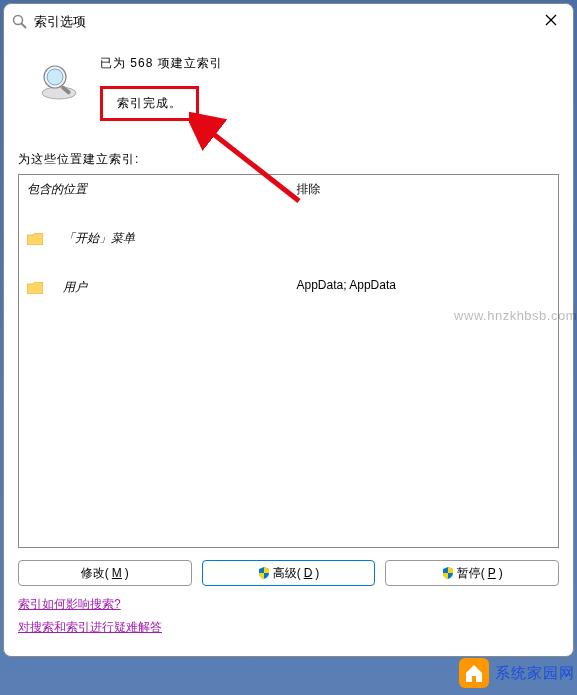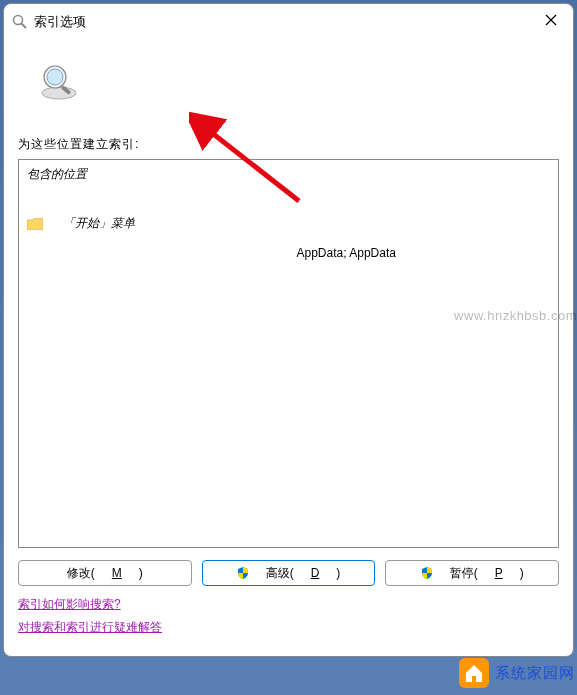"已为 568 项建立索引" div.status-text { html: none -> <div> <div> <span>已为 </span><span>568</span><span> 项建立索引</span> </div> <div> <span>索引完成。</span> </div> </div> }
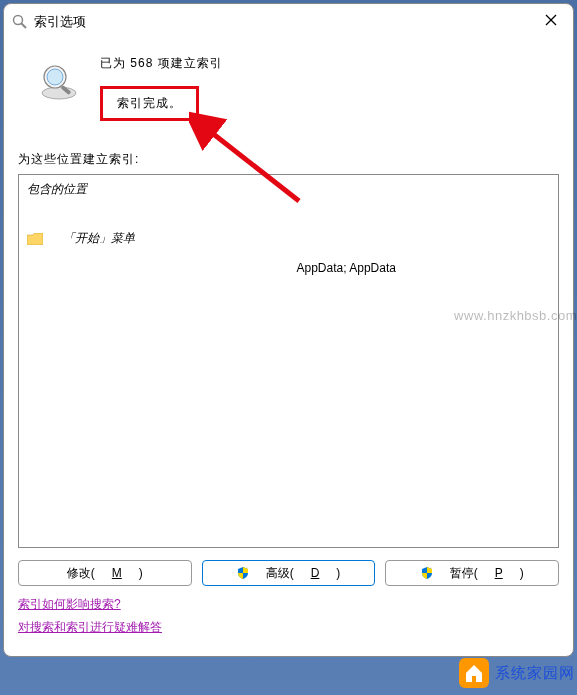"排除" div.col-header { html: none -> <div>排除</div> }
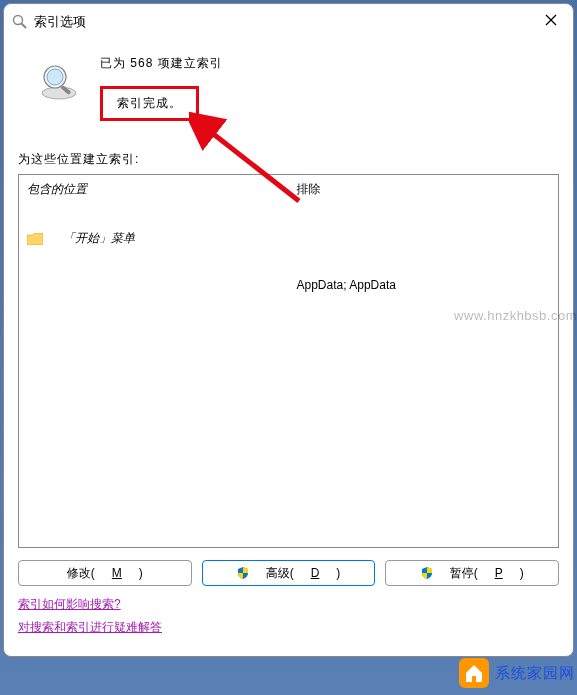"用户" div.item-row { html: none -> <div> <span><svg> <path></path> </svg></span> <span>用户</span> </div> }
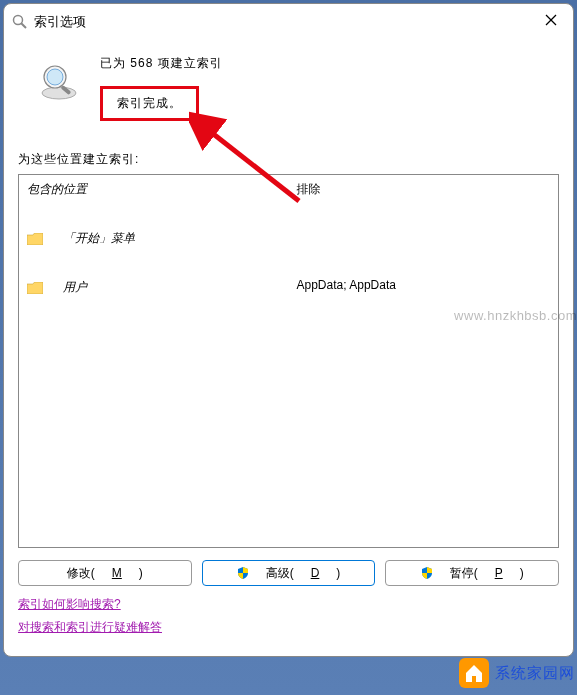"修改(" .btn { gap: 17px -> 3px }
